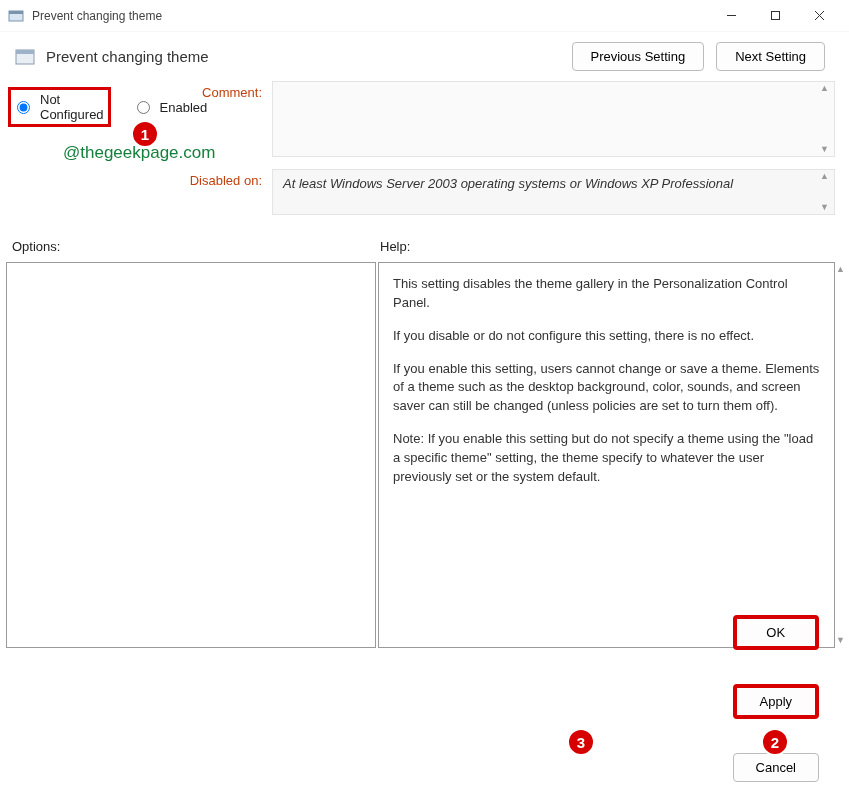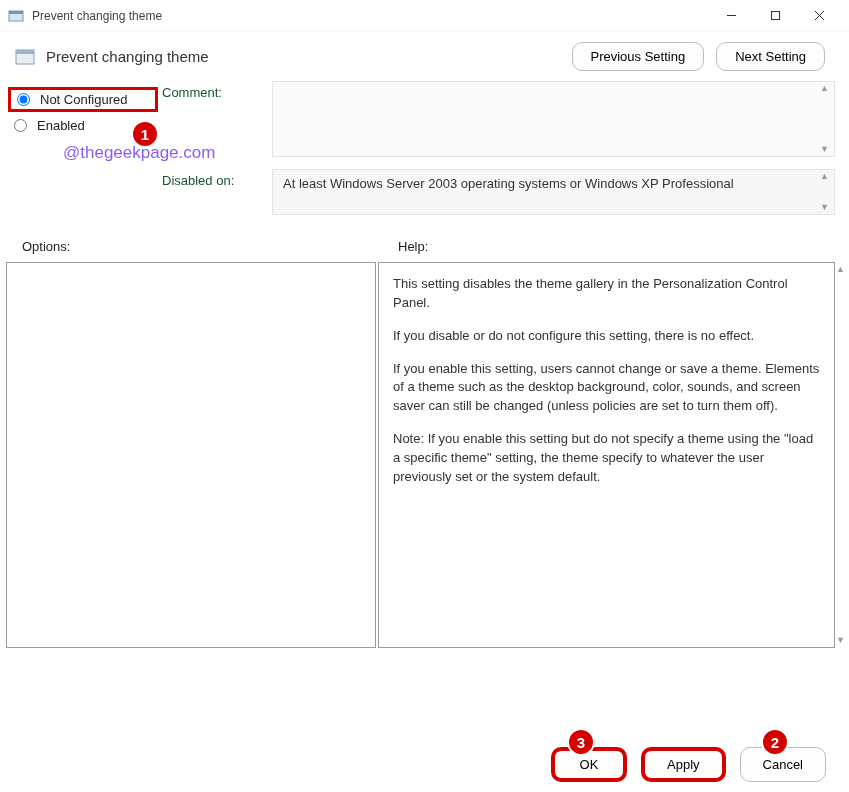"Previous Setting" .btn { border-radius: 10px -> 4px }
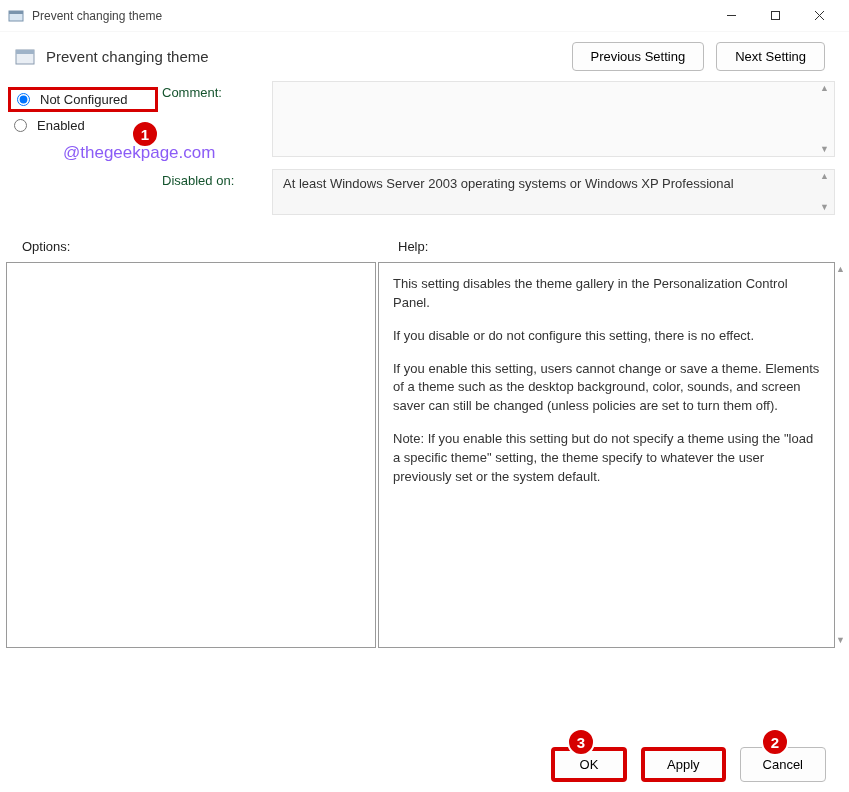"Not Configured" .radio-group { flex-direction: column -> row; gap: 4px -> 20px }
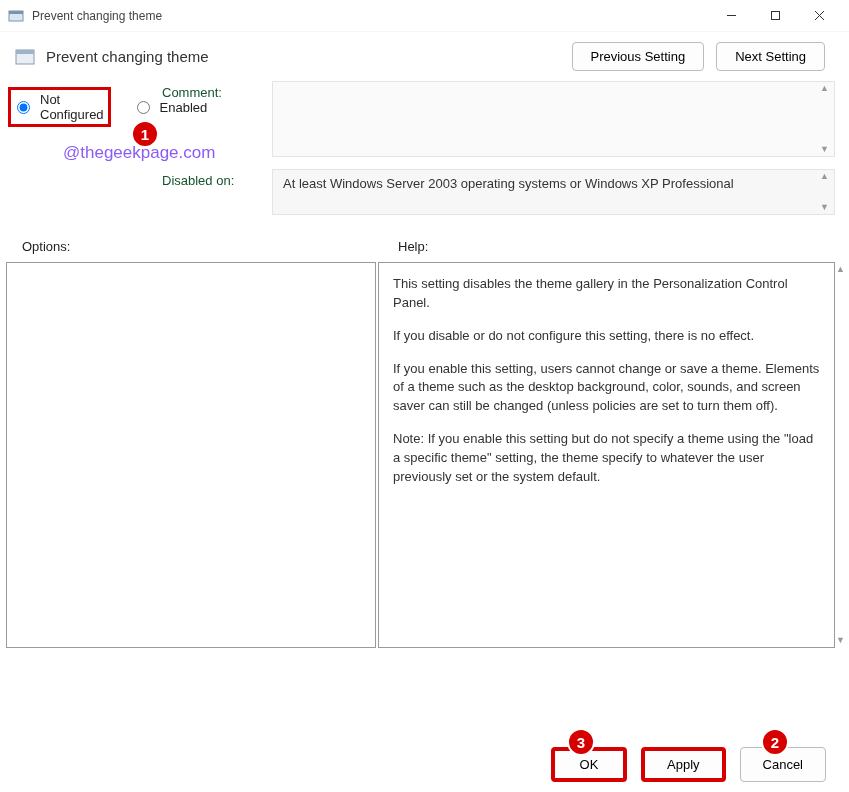"Comment:" .field-label { color: #14532d -> #c2410c; text-align: none -> right }
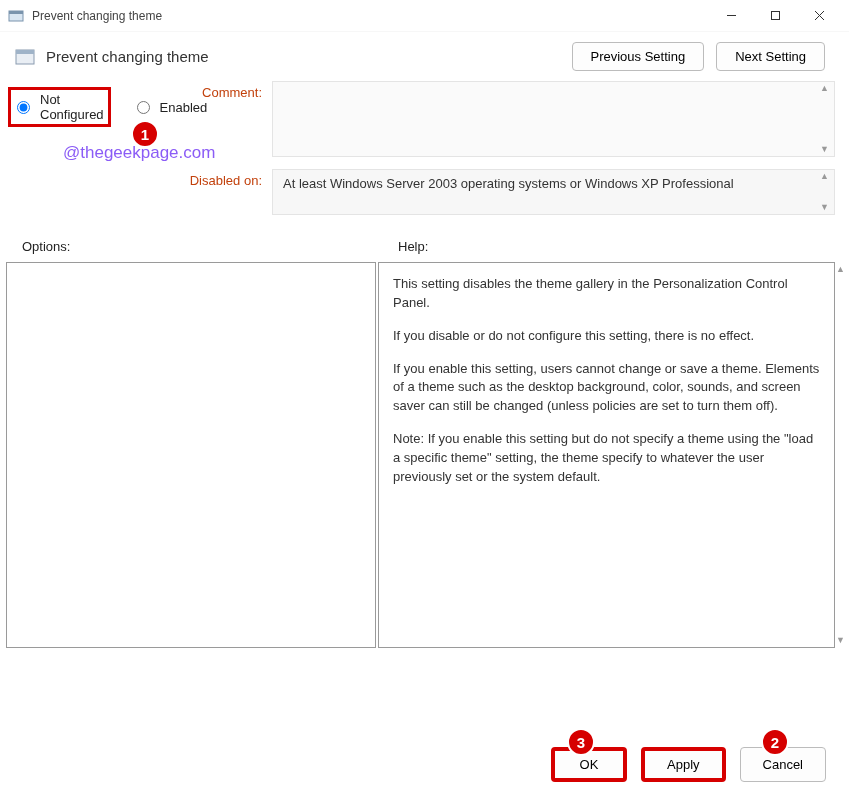"@thegeekpage.com" .watermark { color: #8b5cf6 -> #15803d }
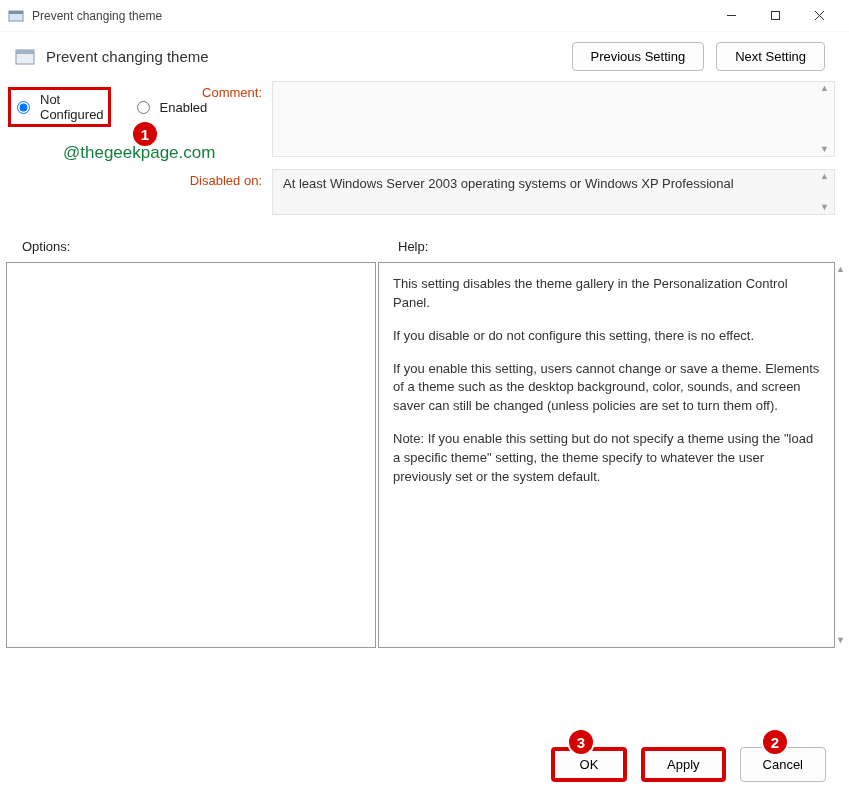"At least Windows Server 2003" .textblock.short { font-style: none -> italic }
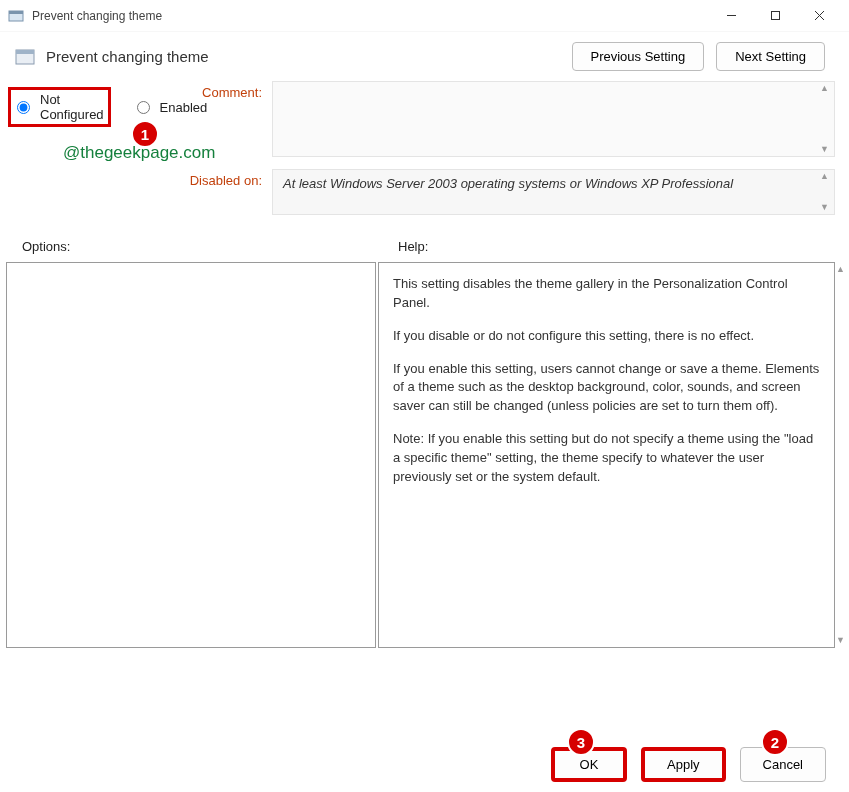"Options:" .labels-row { gap: 8px -> none; padding: 22px 14px 8px 22px -> 22px 14px 8px 12px }
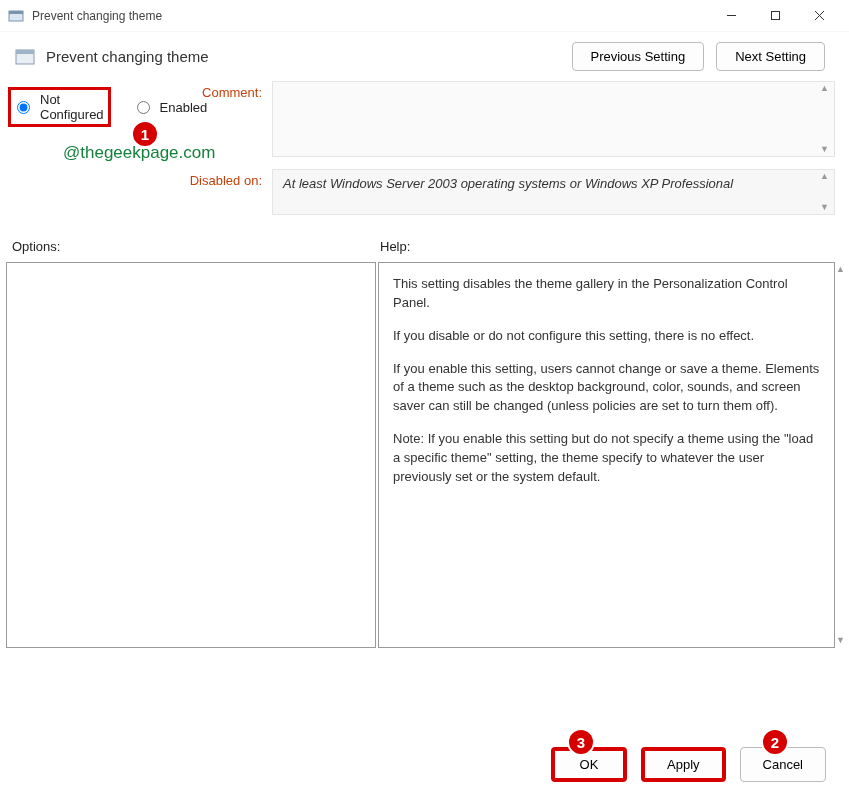"OK" .footer { flex-direction: none -> column; gap: 14px -> 34px; right: 23px -> 30px }
